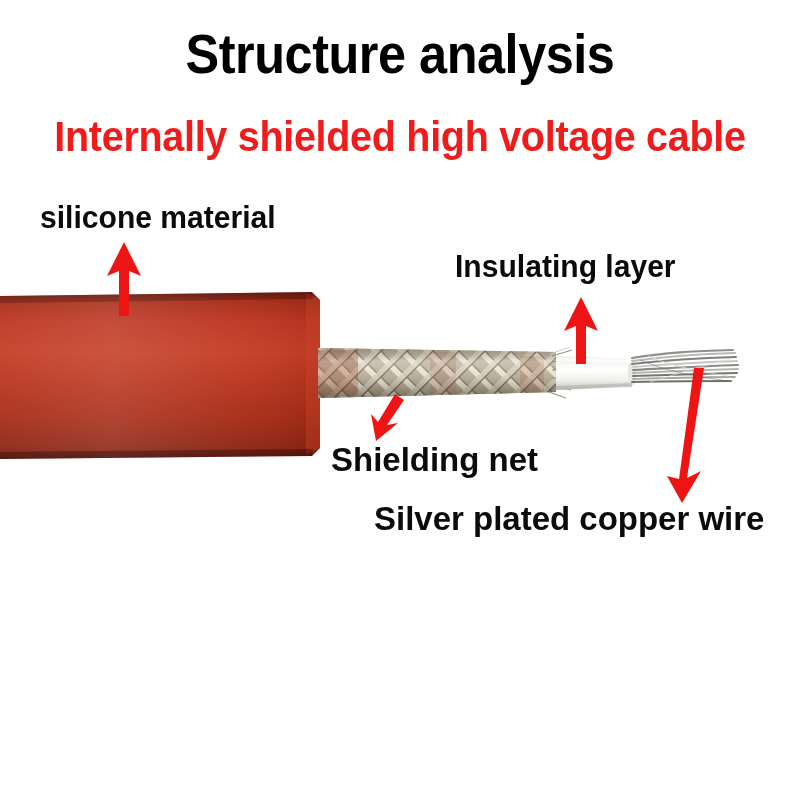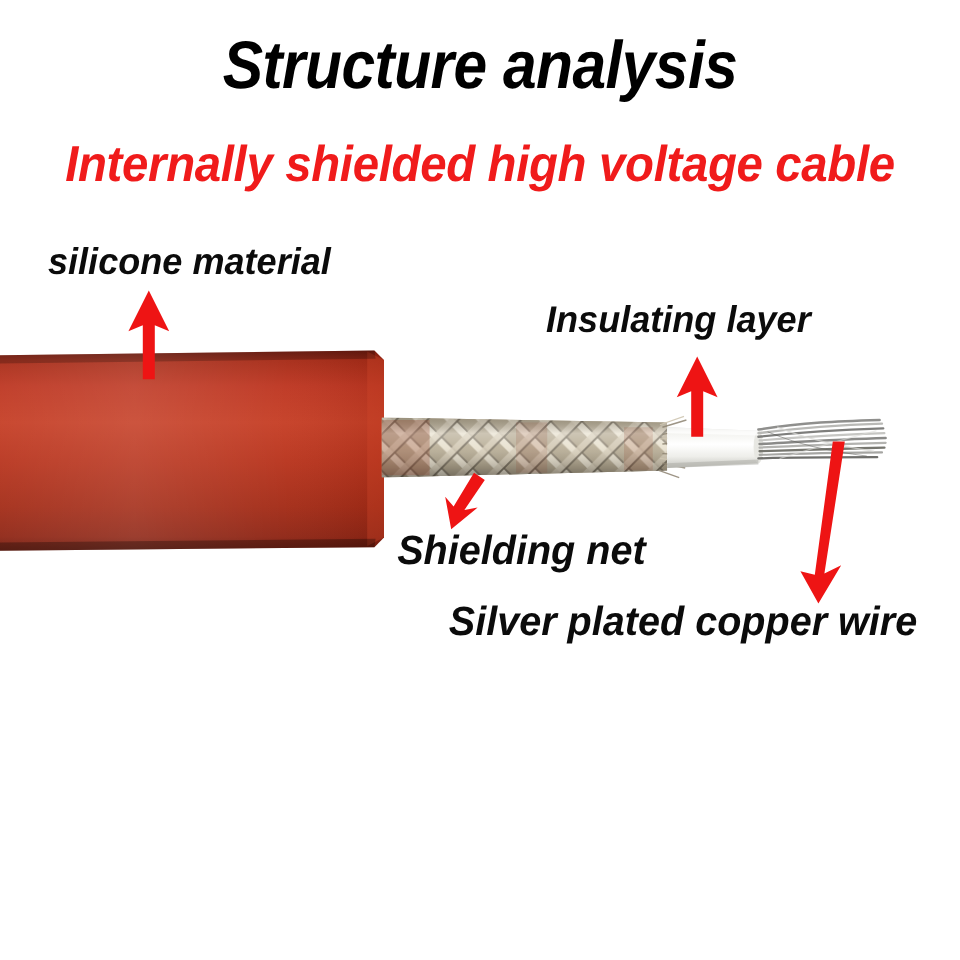"Structure analysis" #stage { font-style: italic -> none }
